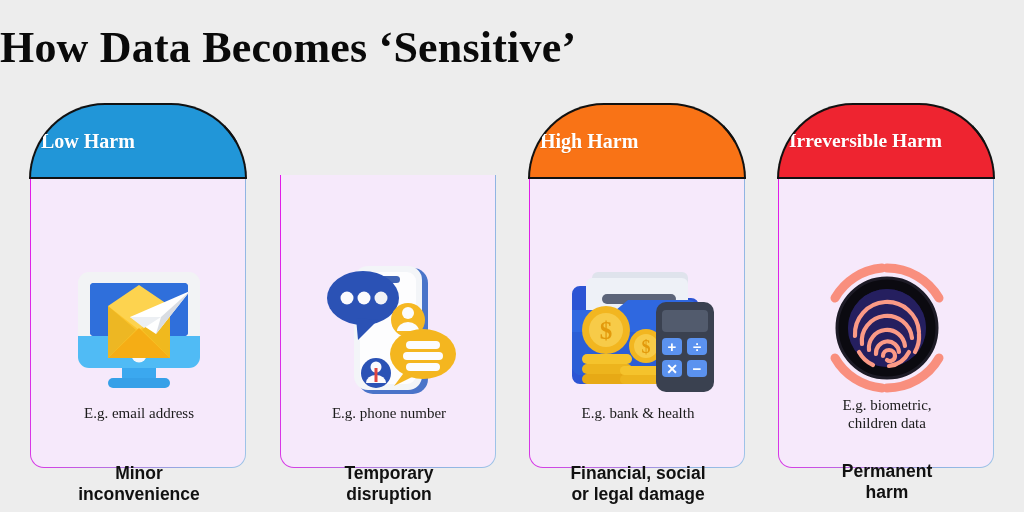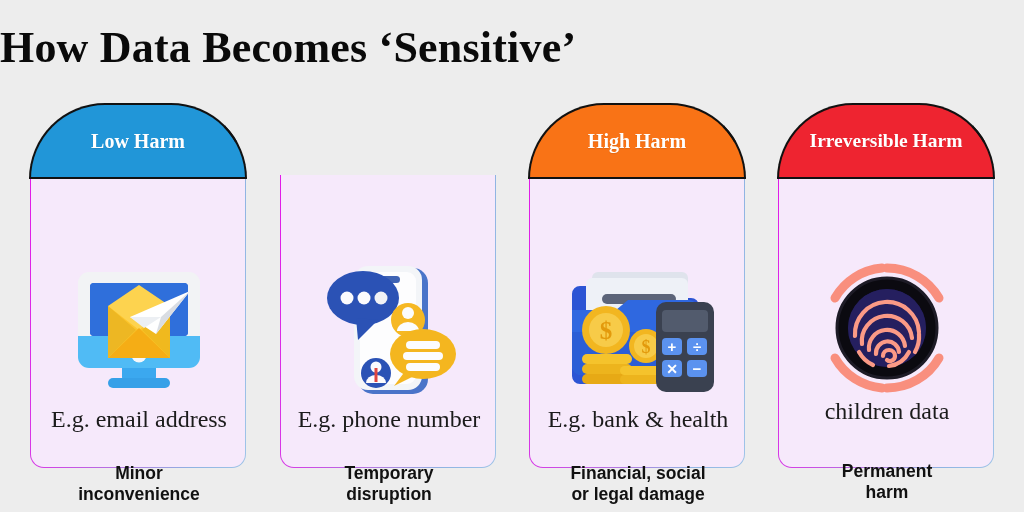"Low Harm" .card-head { justify-content: center -> flex-start }
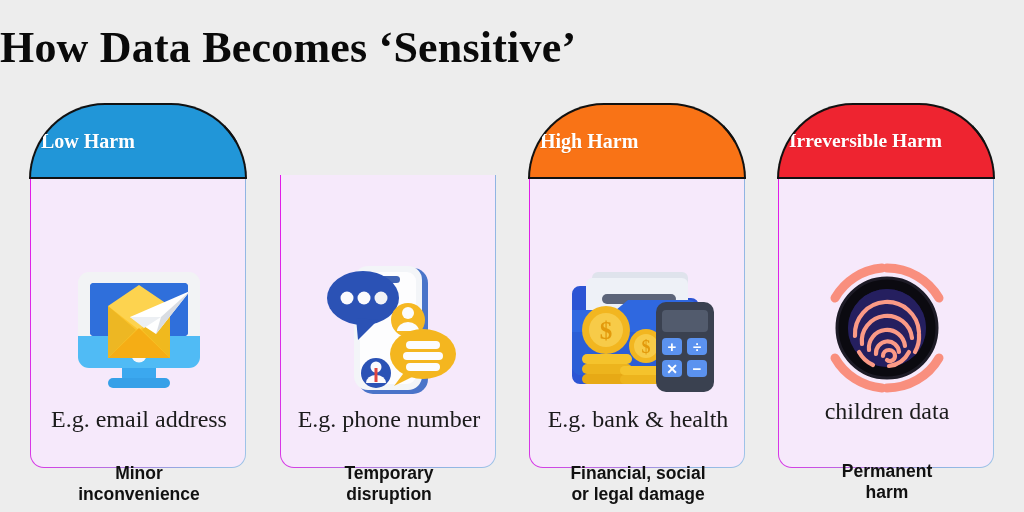"E.g. email address" .eg { font-size: 24px -> 15px }
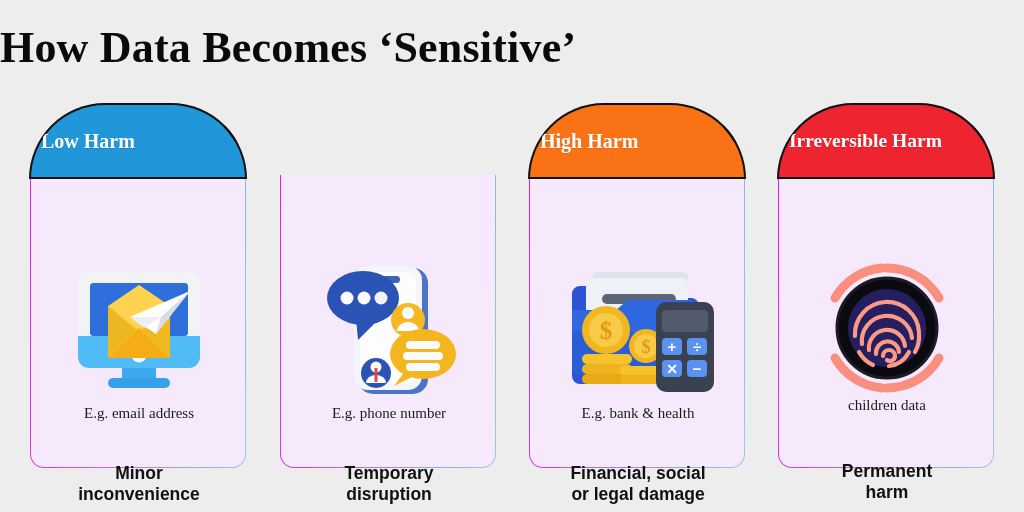"E.g. biometric," div { html: none -> <div>E.g. biometric,</div> }
